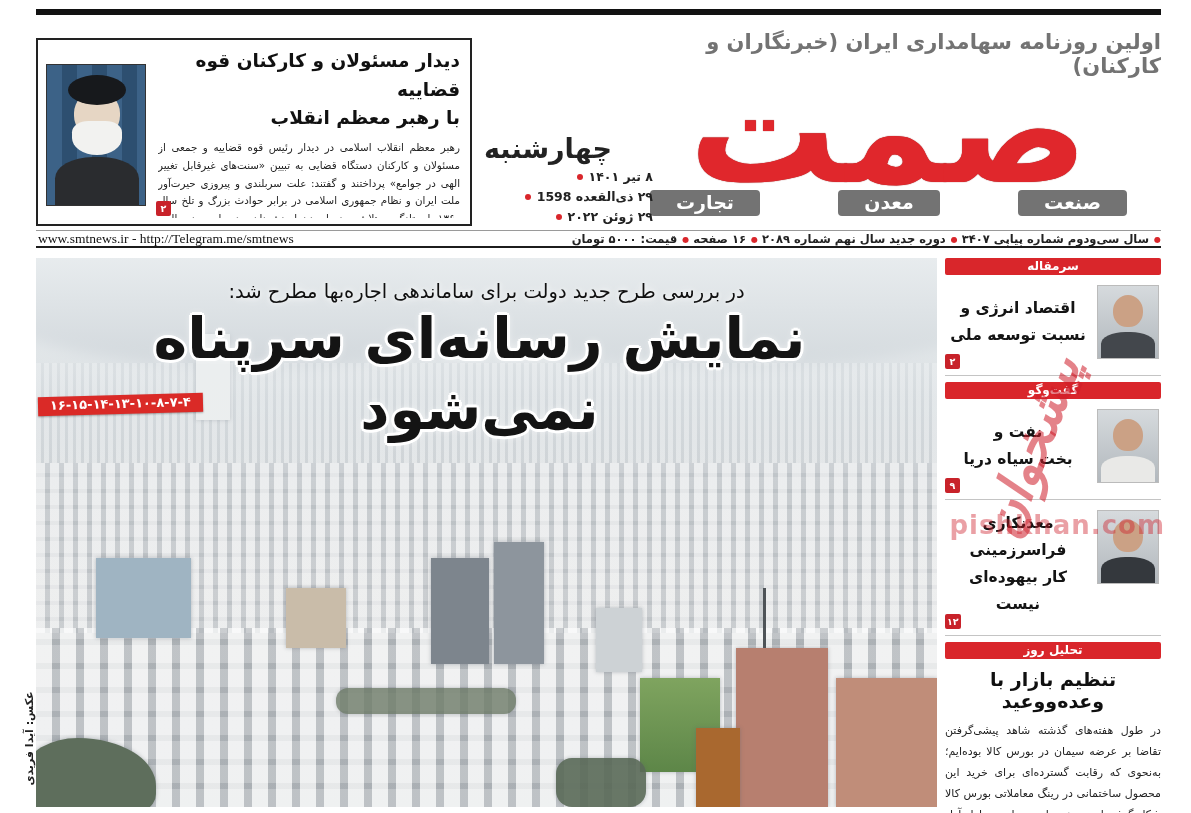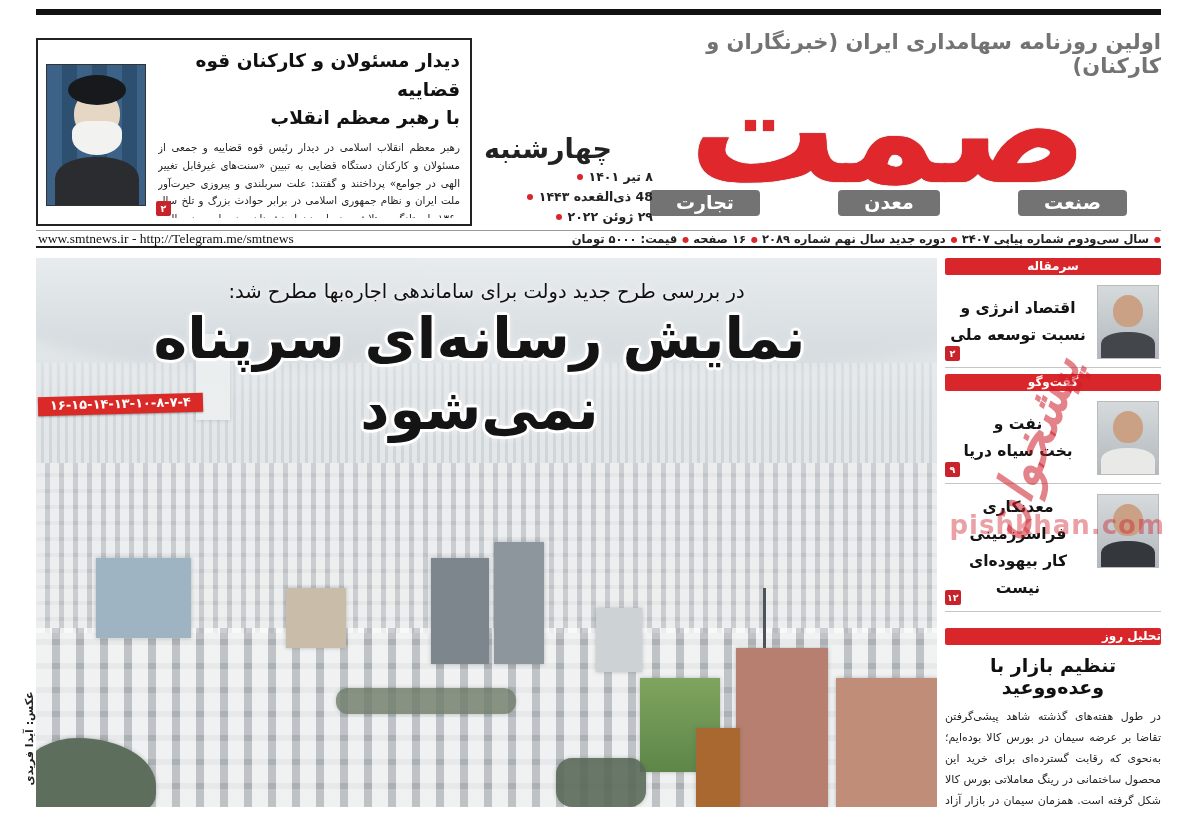"48 ذی‌القعده ۱۴۴۳" span { text: 48 ذی‌القعده ۱۴۴۳ -> ۲۹ ذی‌القعده 1598 }
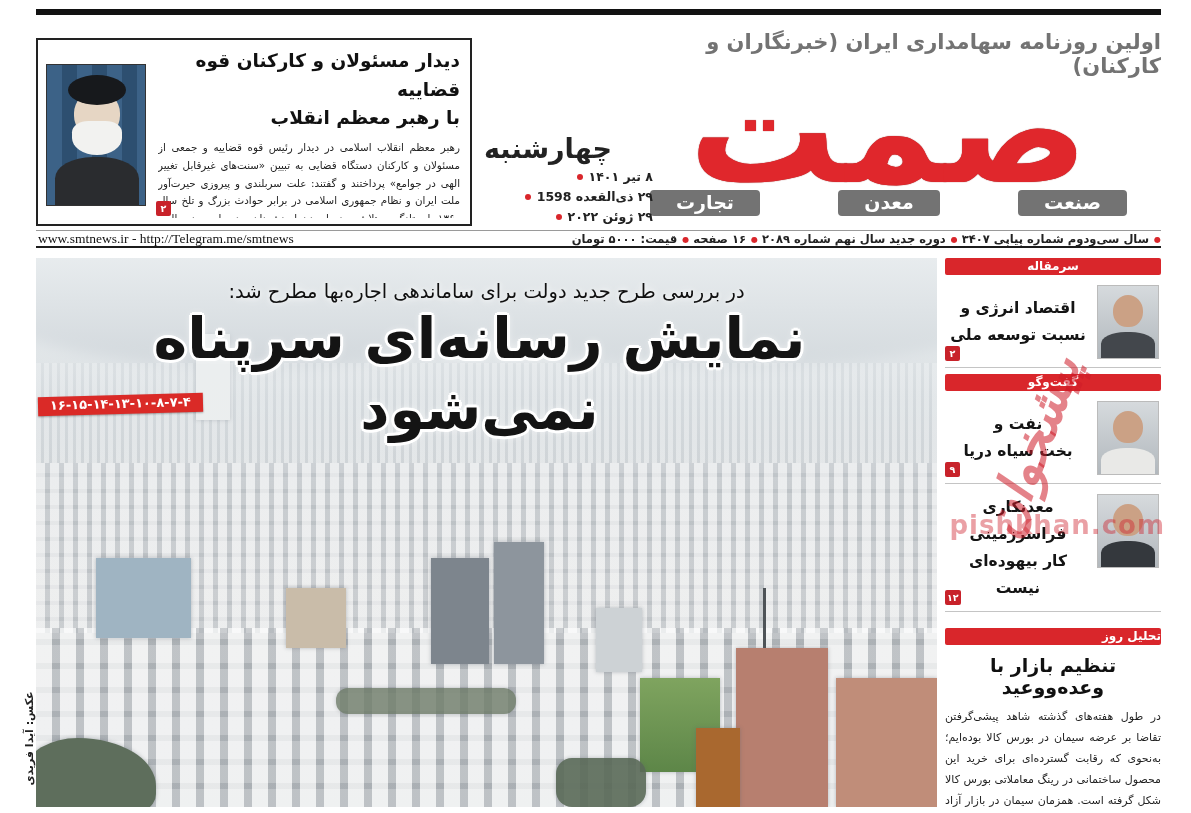"اقتصاد انرژی و" .s-item { padding: 10px 2px 8px -> 10px 2px 16px }
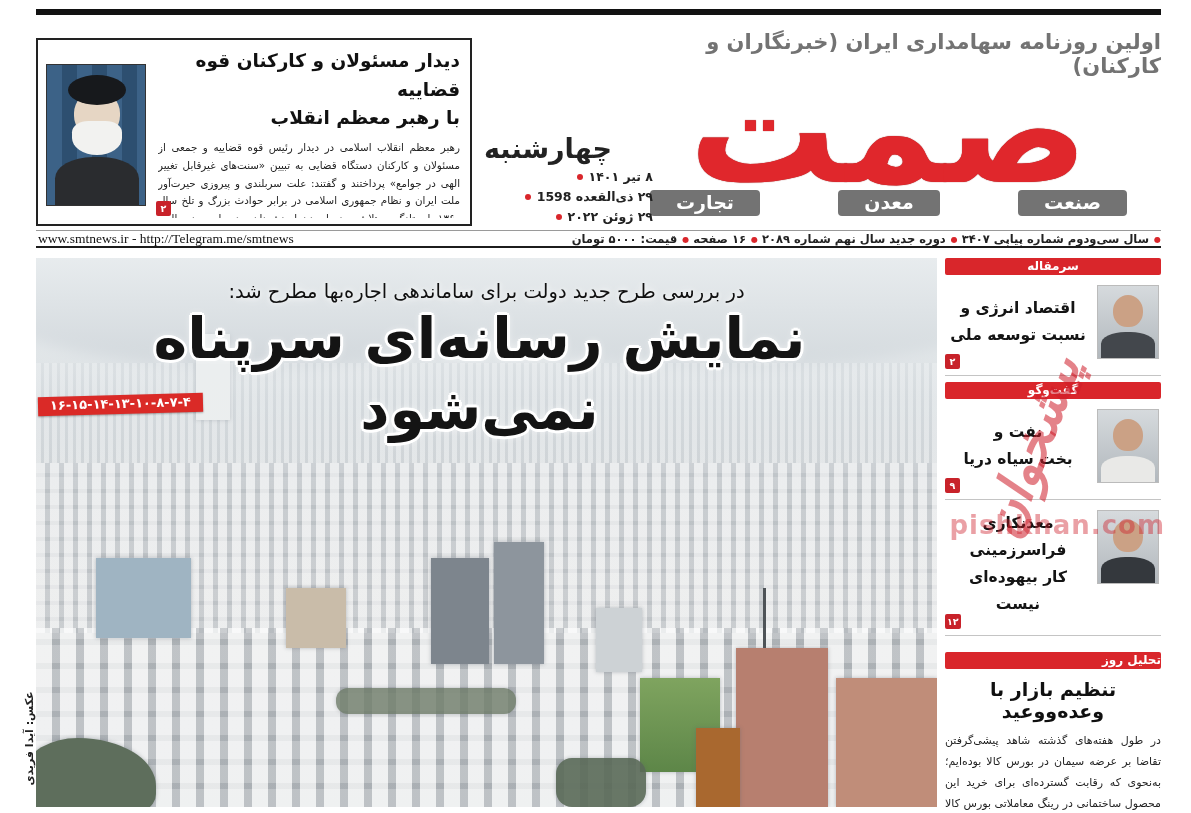"تحلیل روز" div.sbar { margin-top: 16px -> 6px; text-align: right -> none }
